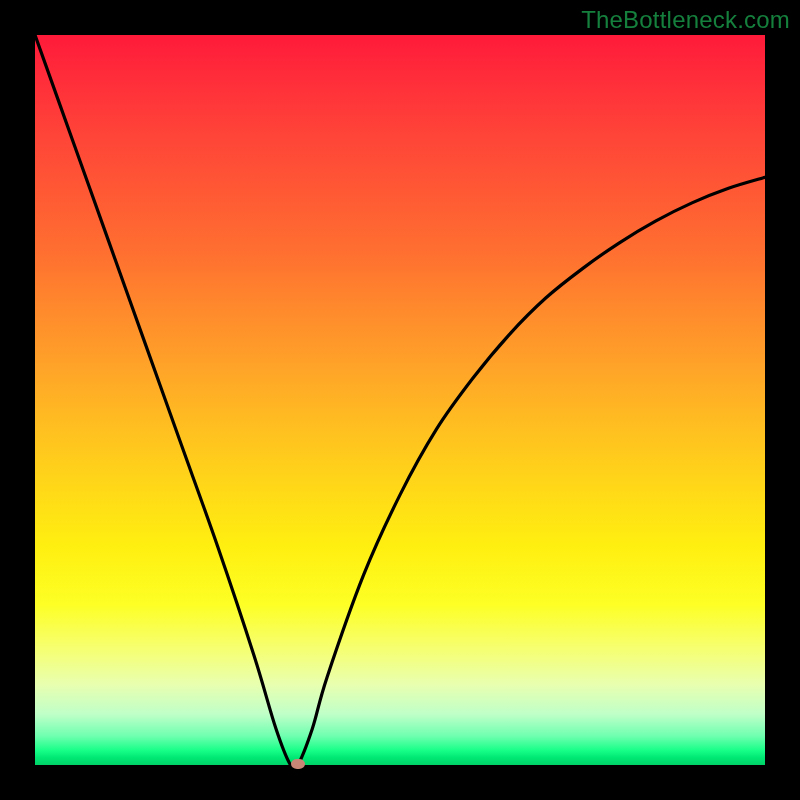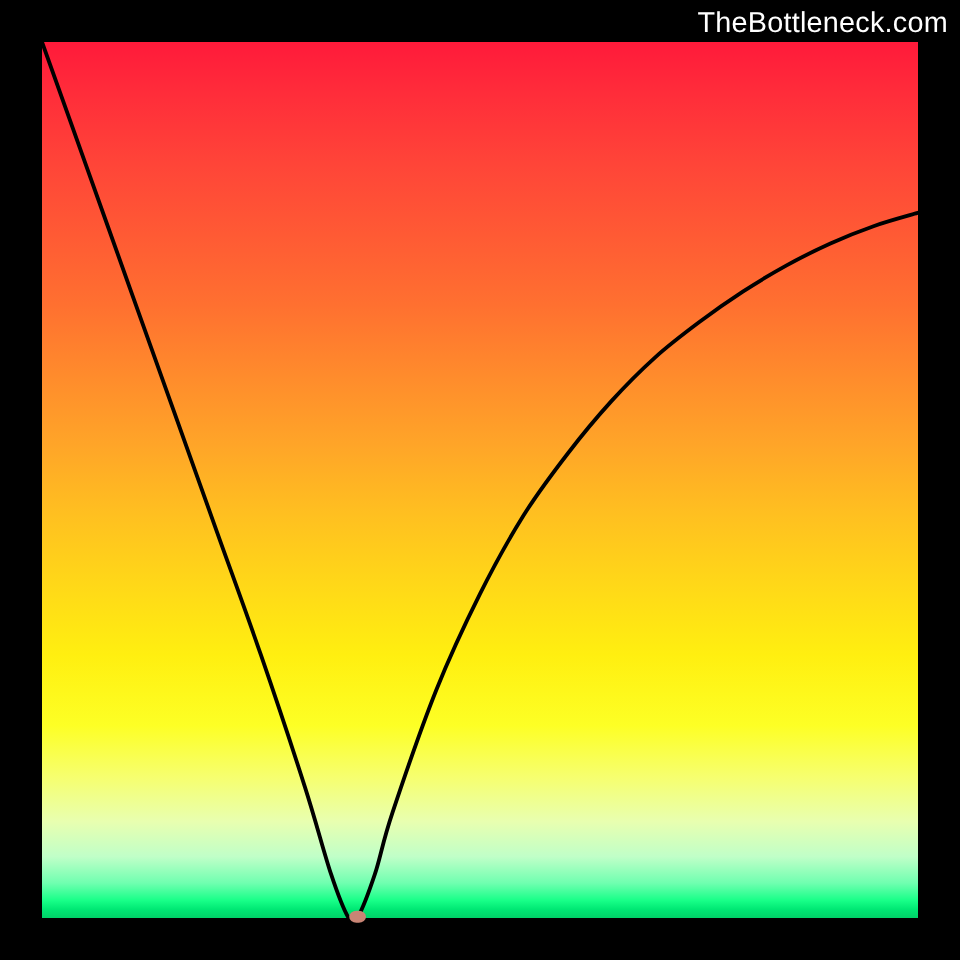"TheBottleneck.com" .watermark { color: #ffffff -> #15803d }
